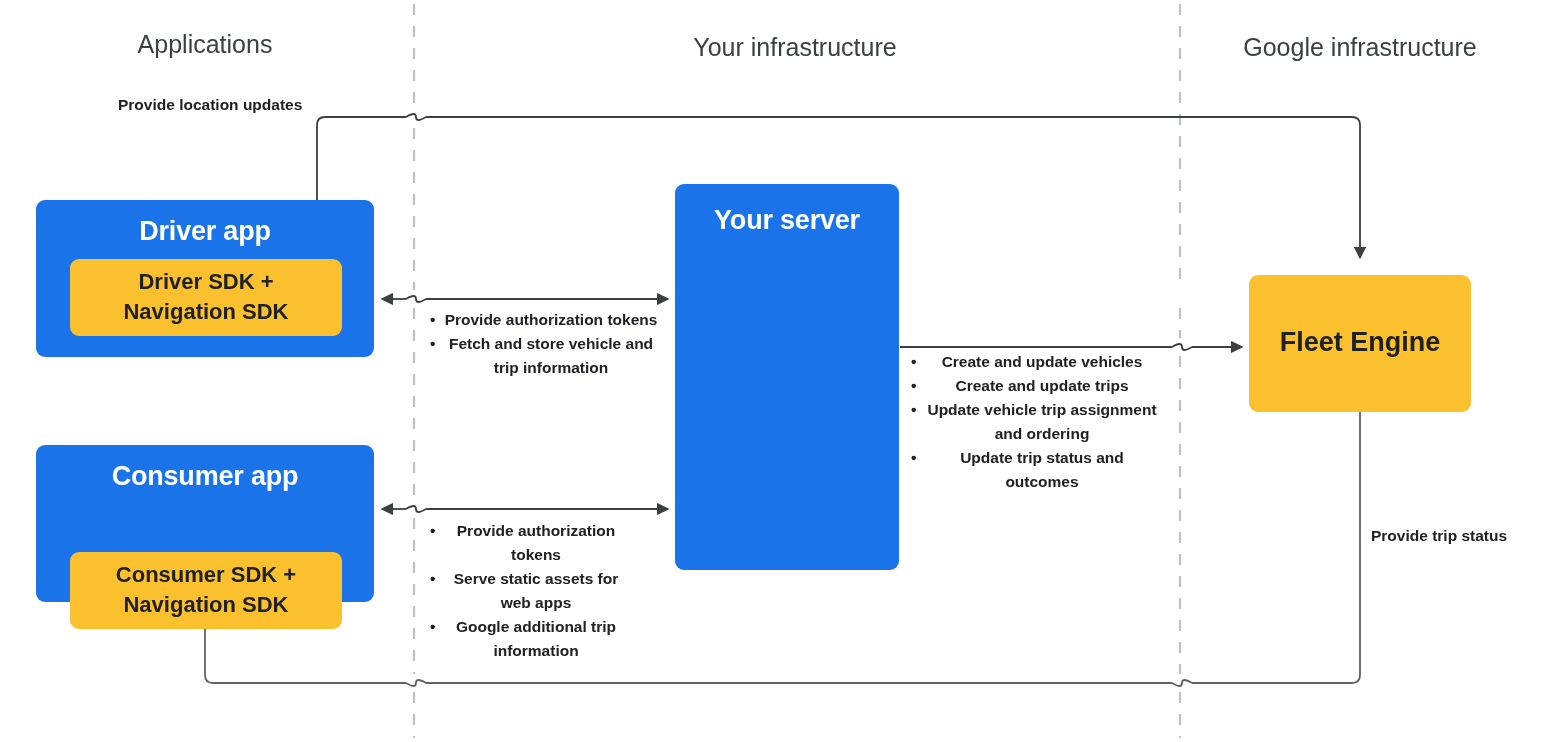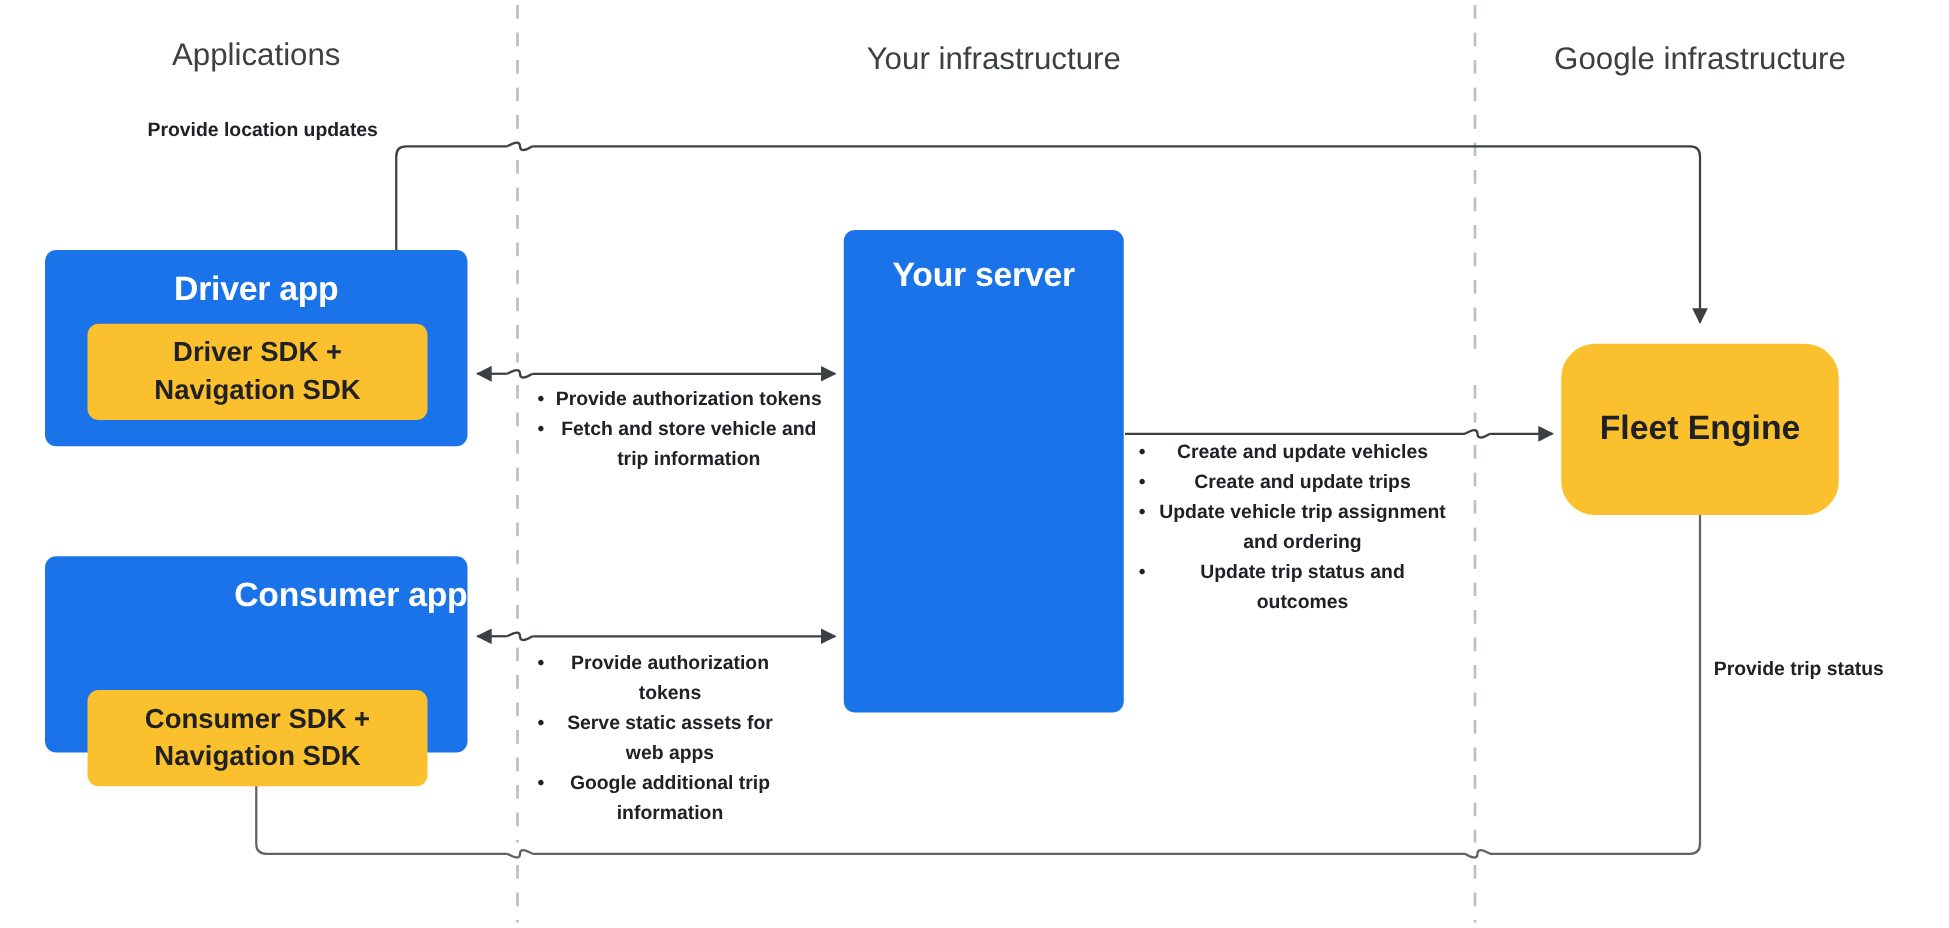"Fleet Engine" div.node-box { border-radius: 27px -> none }
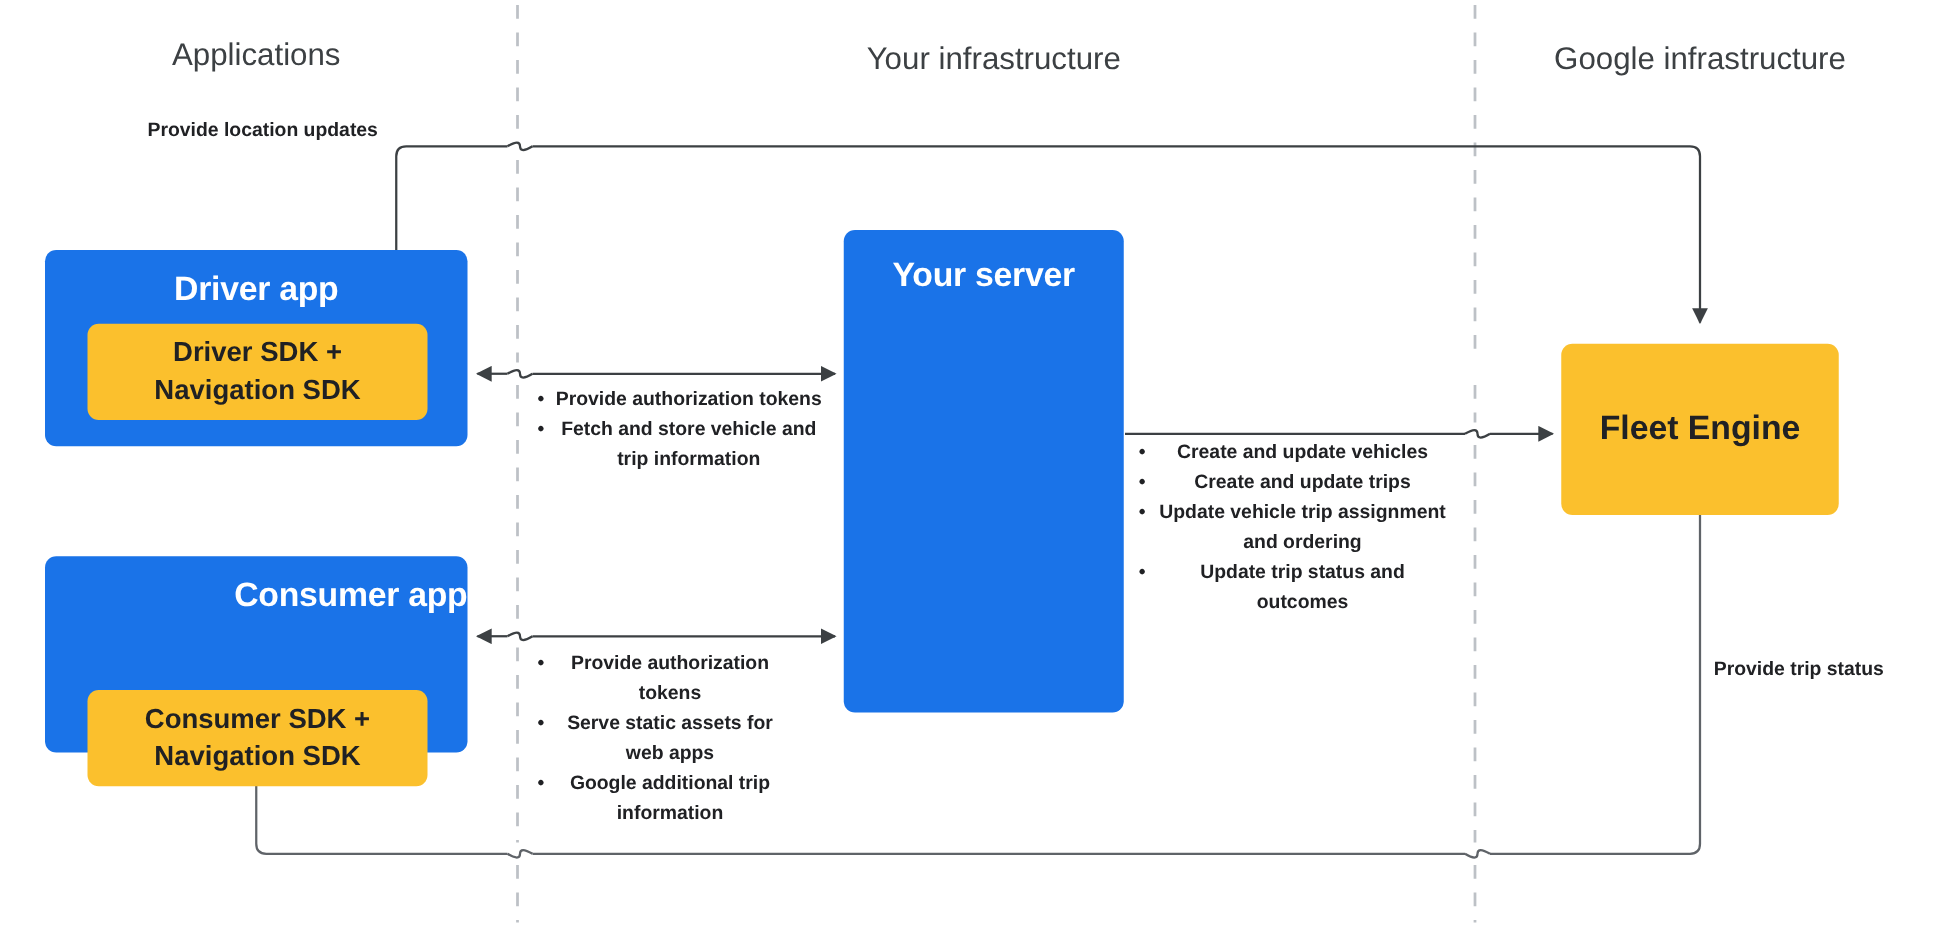"Consumer app" div.node-title-white { text-align: right -> none }
